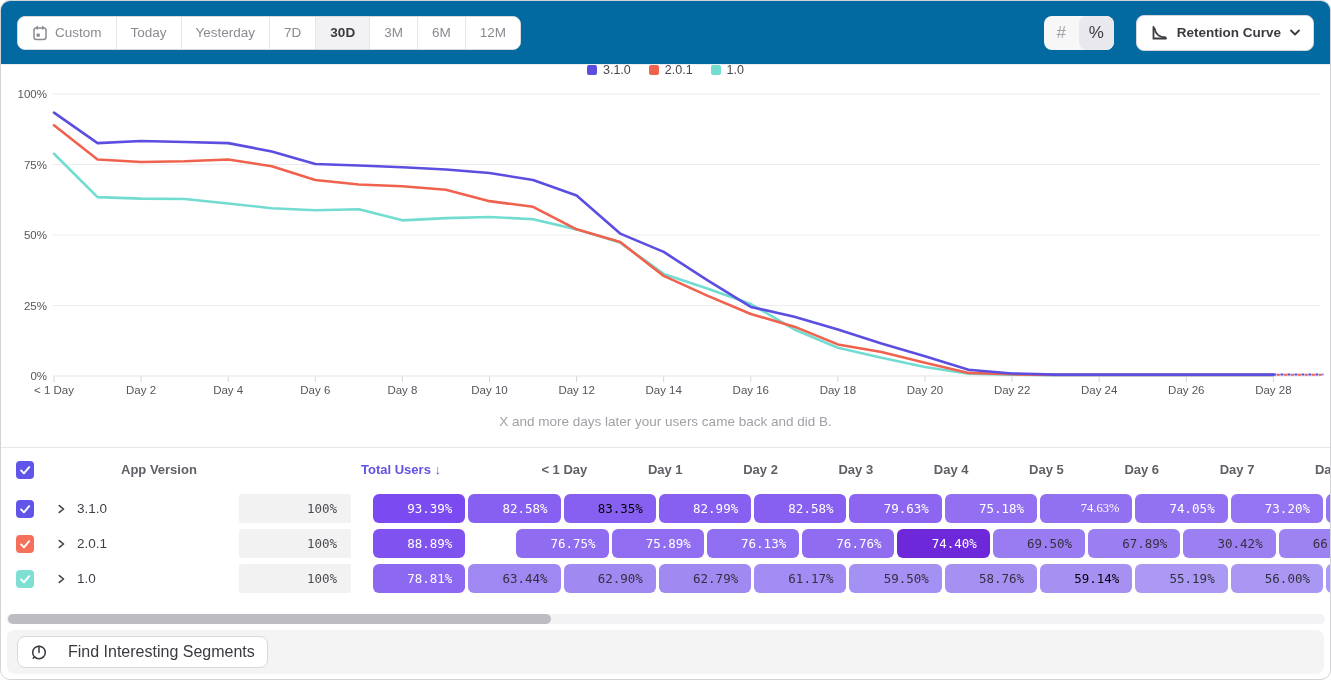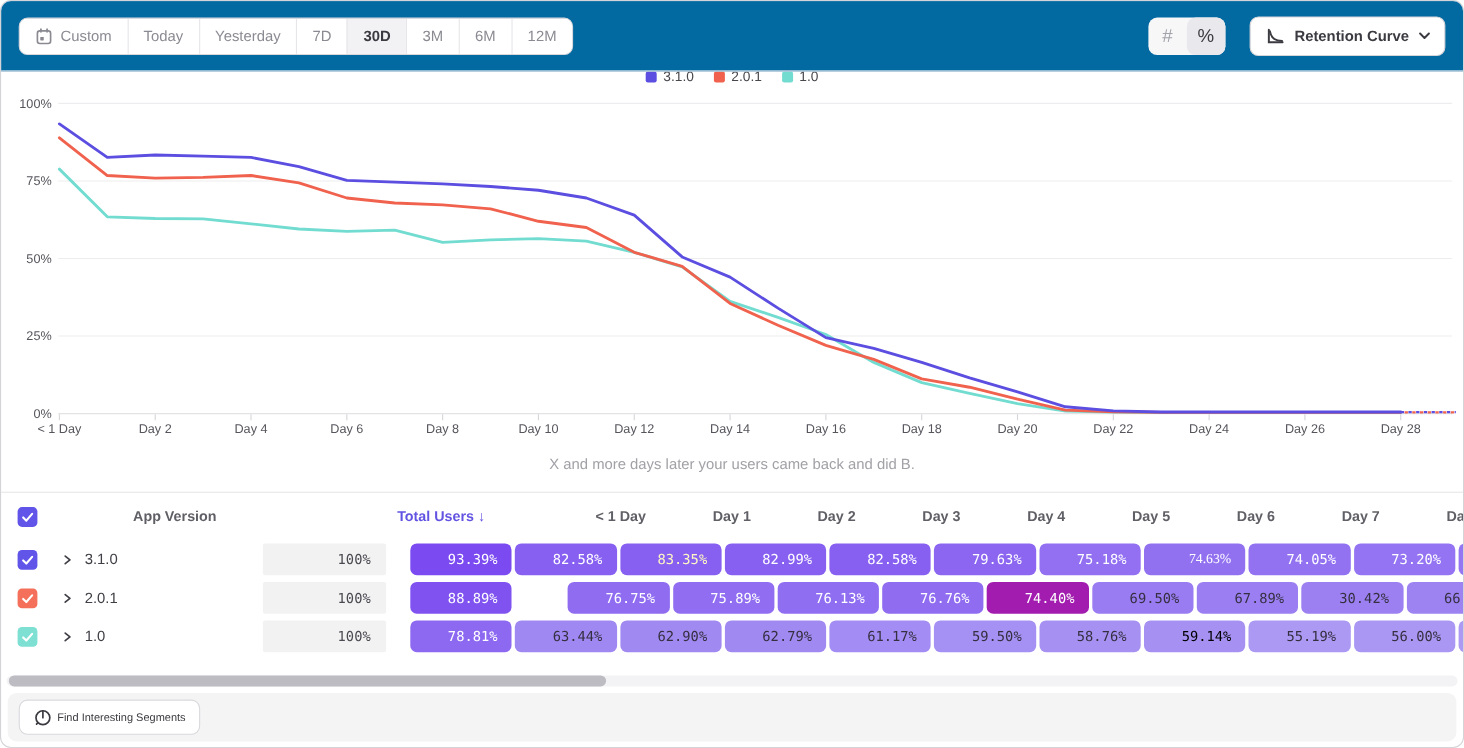"83.35%" div.vcell { color: #fef9c3 -> #000000 }
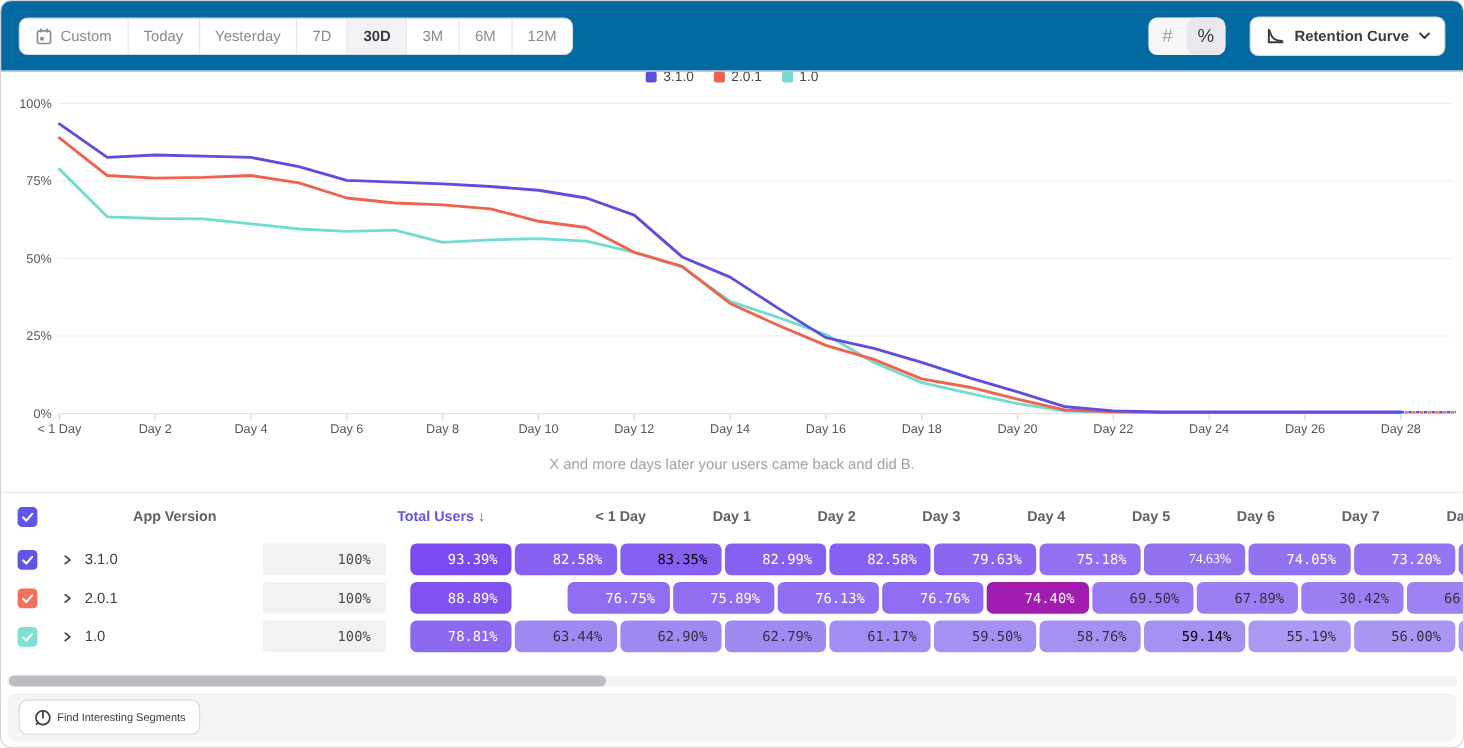"74.40%" div.vcell { background: #a21caf -> #6d28d9 }
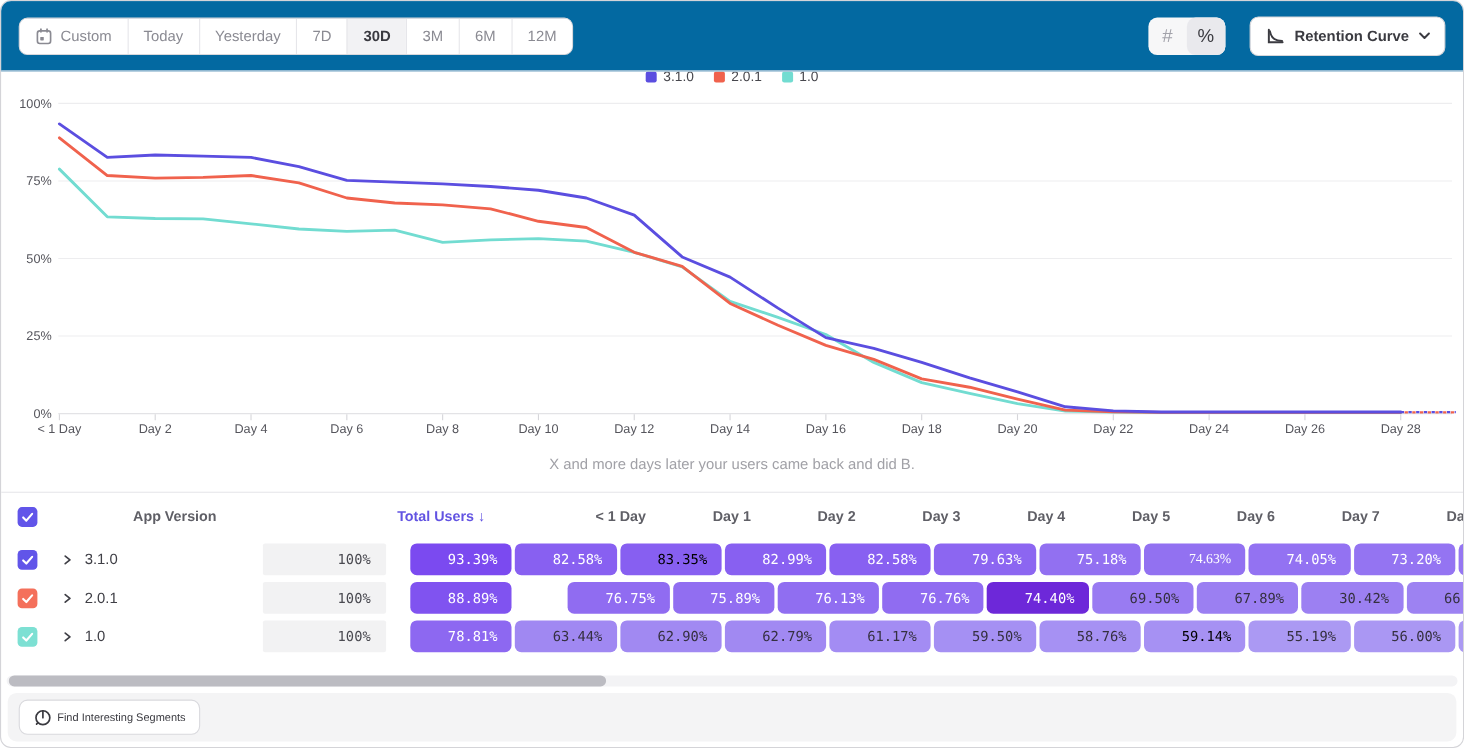"Find Interesting Segments" .seg-btn { font-size: 10px -> 16px; gap: 4px -> 20px }
